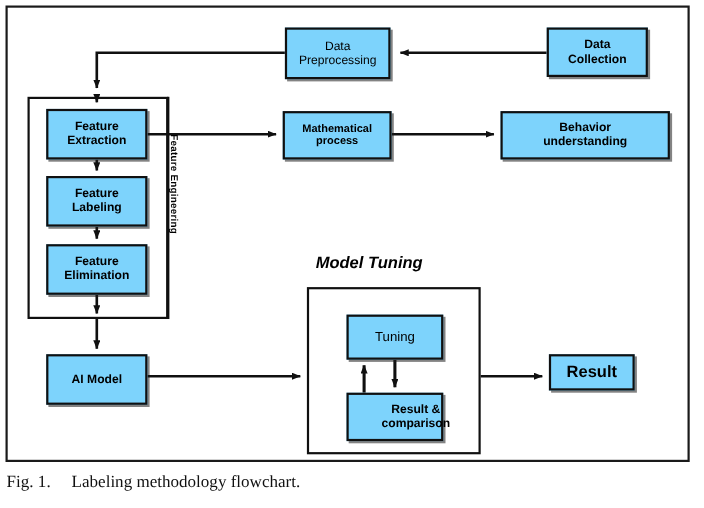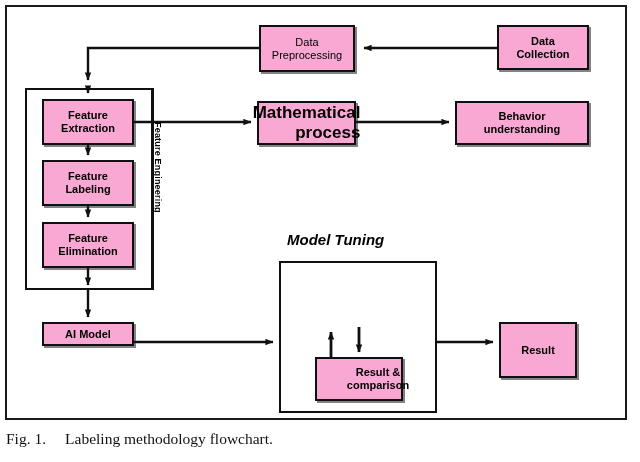"Data" .node { background: #f9a8d4 -> #7dd3fc }
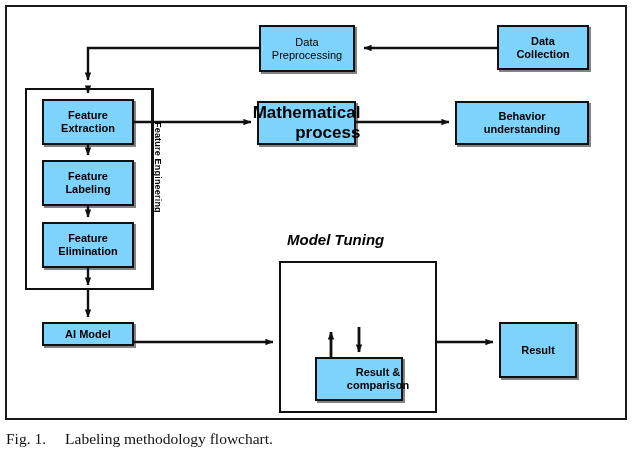"Mathematical" div.node { font-size: 17px -> 10px; text-align: right -> none }
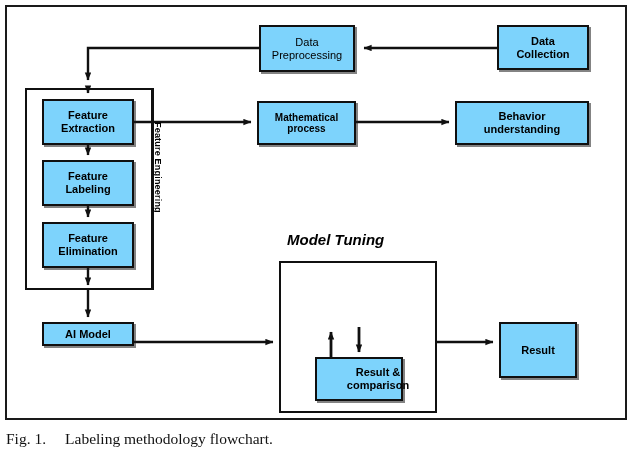"Behavior" div.node { width: 134px -> 154px }
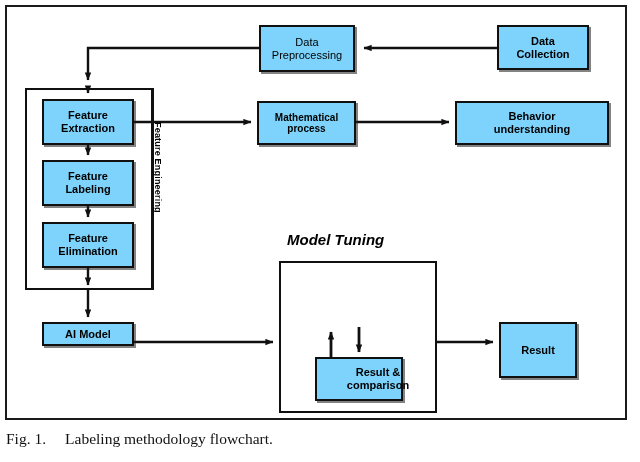"Tuning" div.node { html: none -> <div> <span>Tuning</span> </div> }
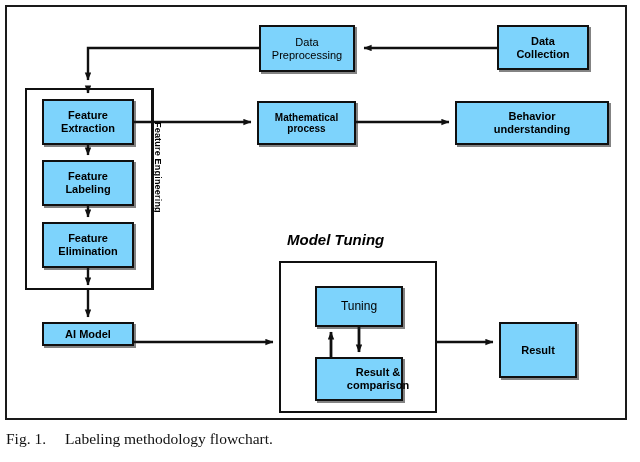"AI Model" div.node { height: 24px -> 46px }
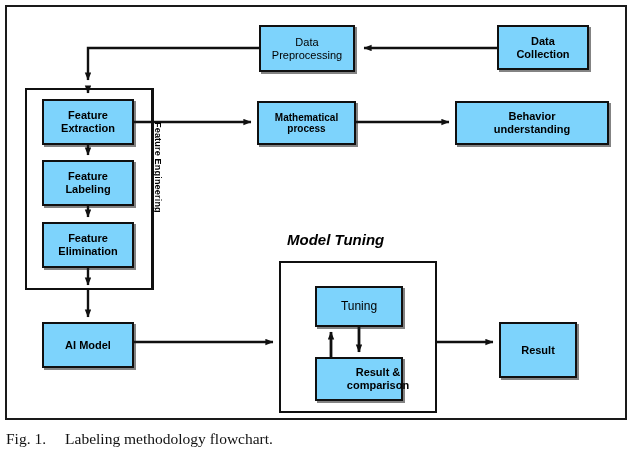"Result" div.node { font-size: 11px -> 15px; height: 56px -> 33px }
